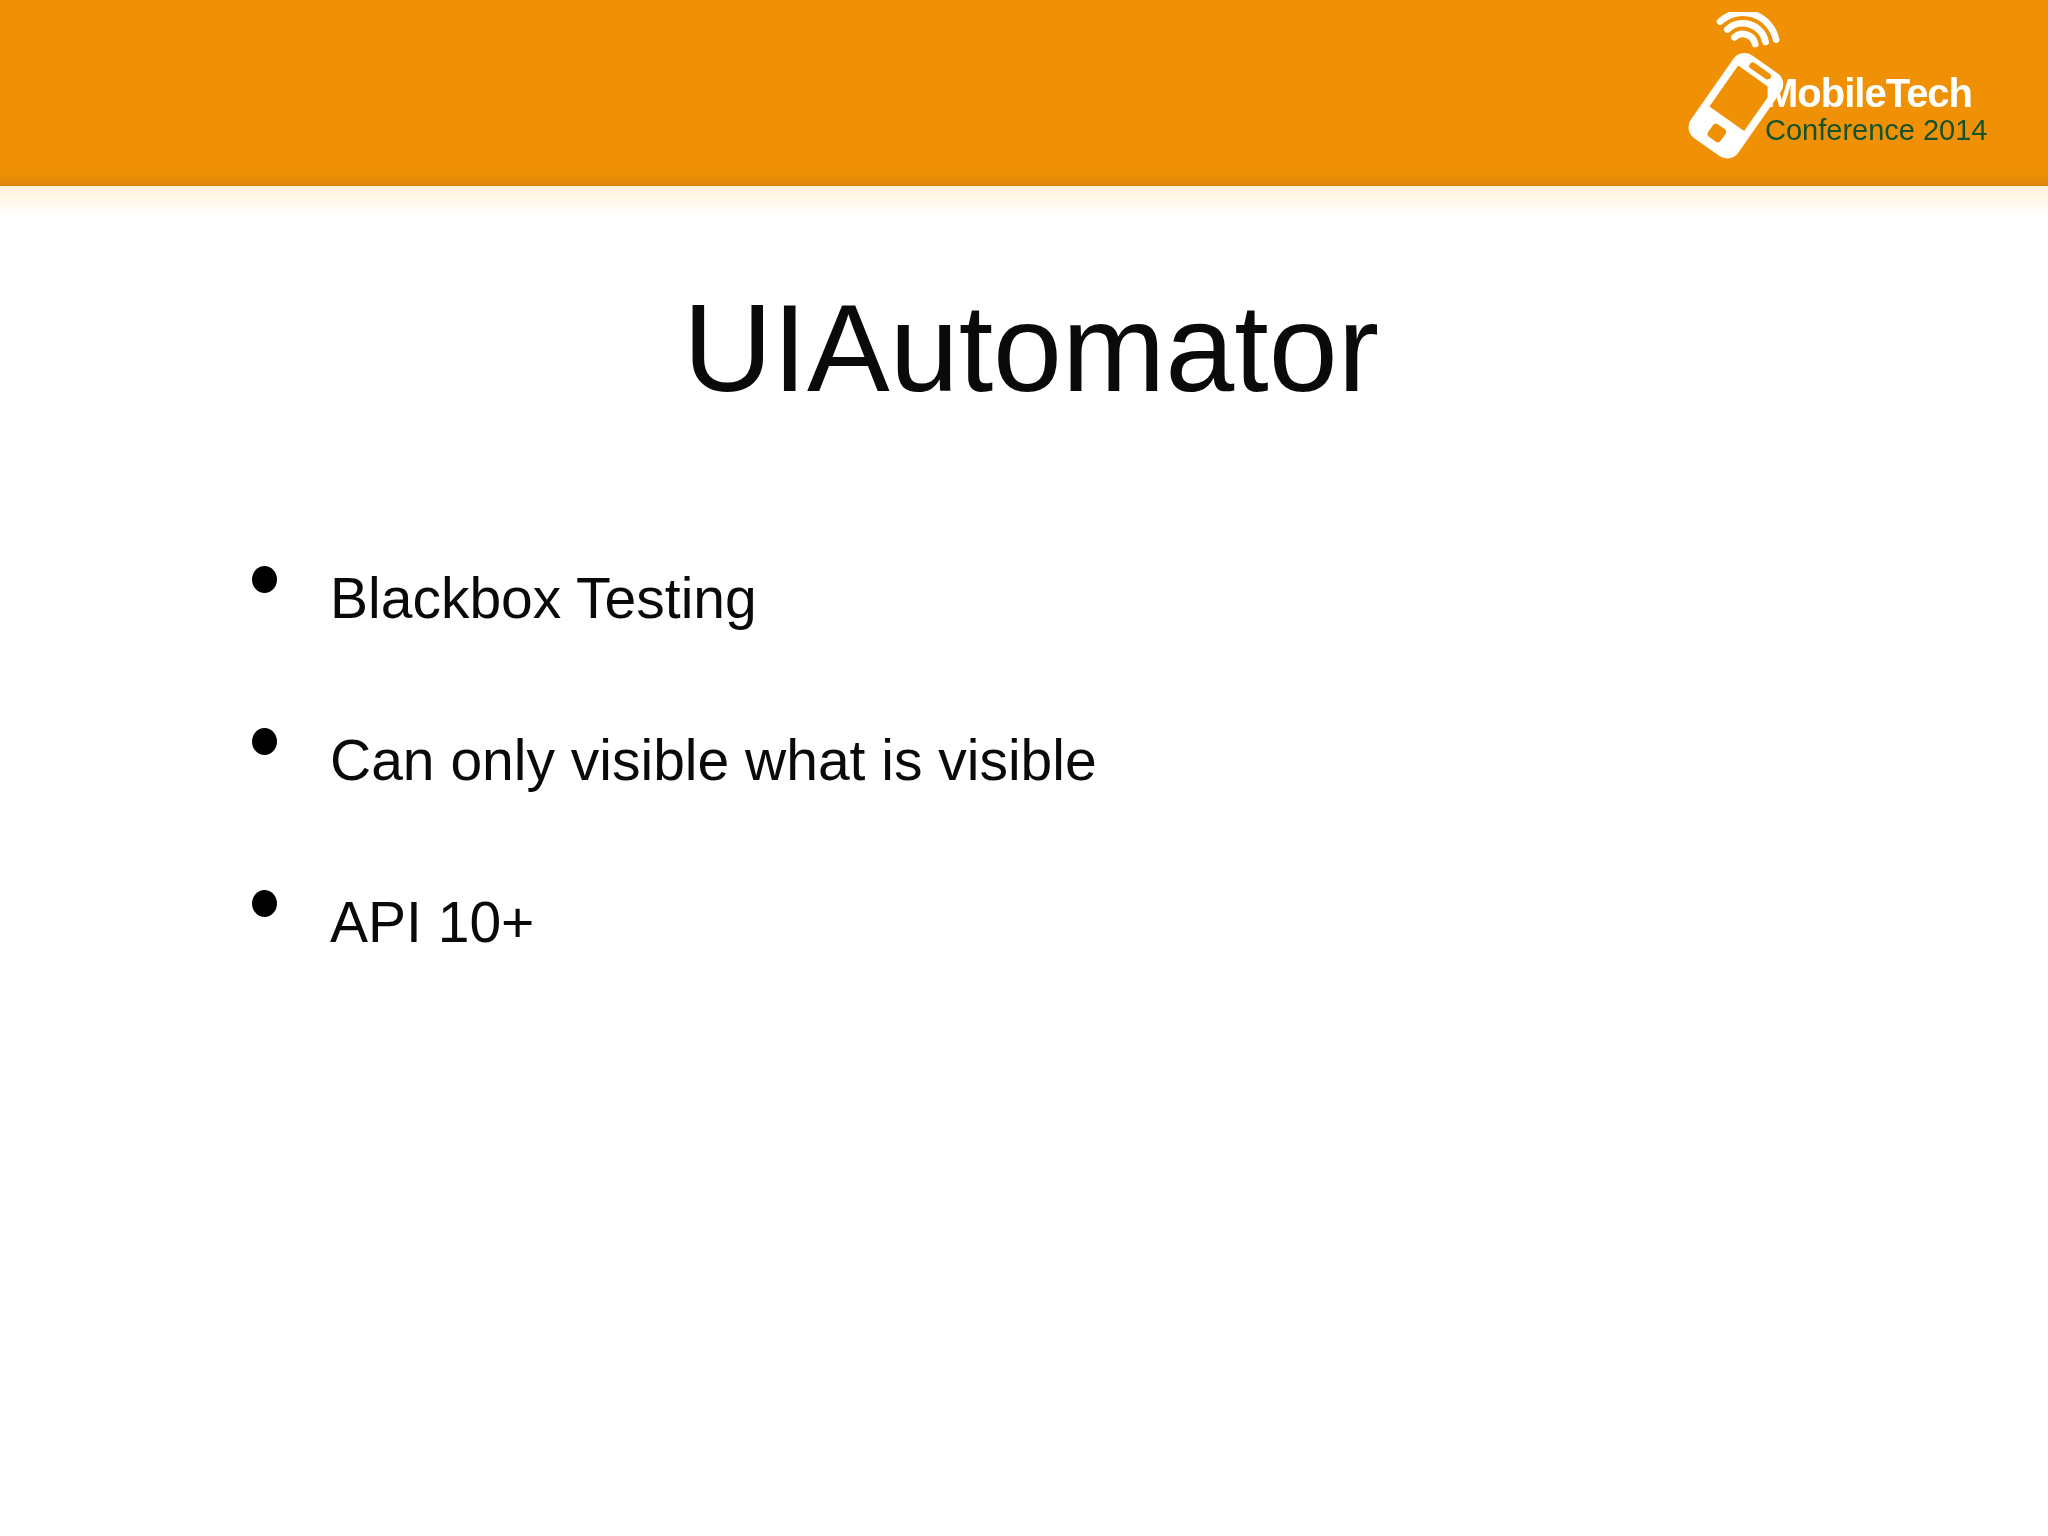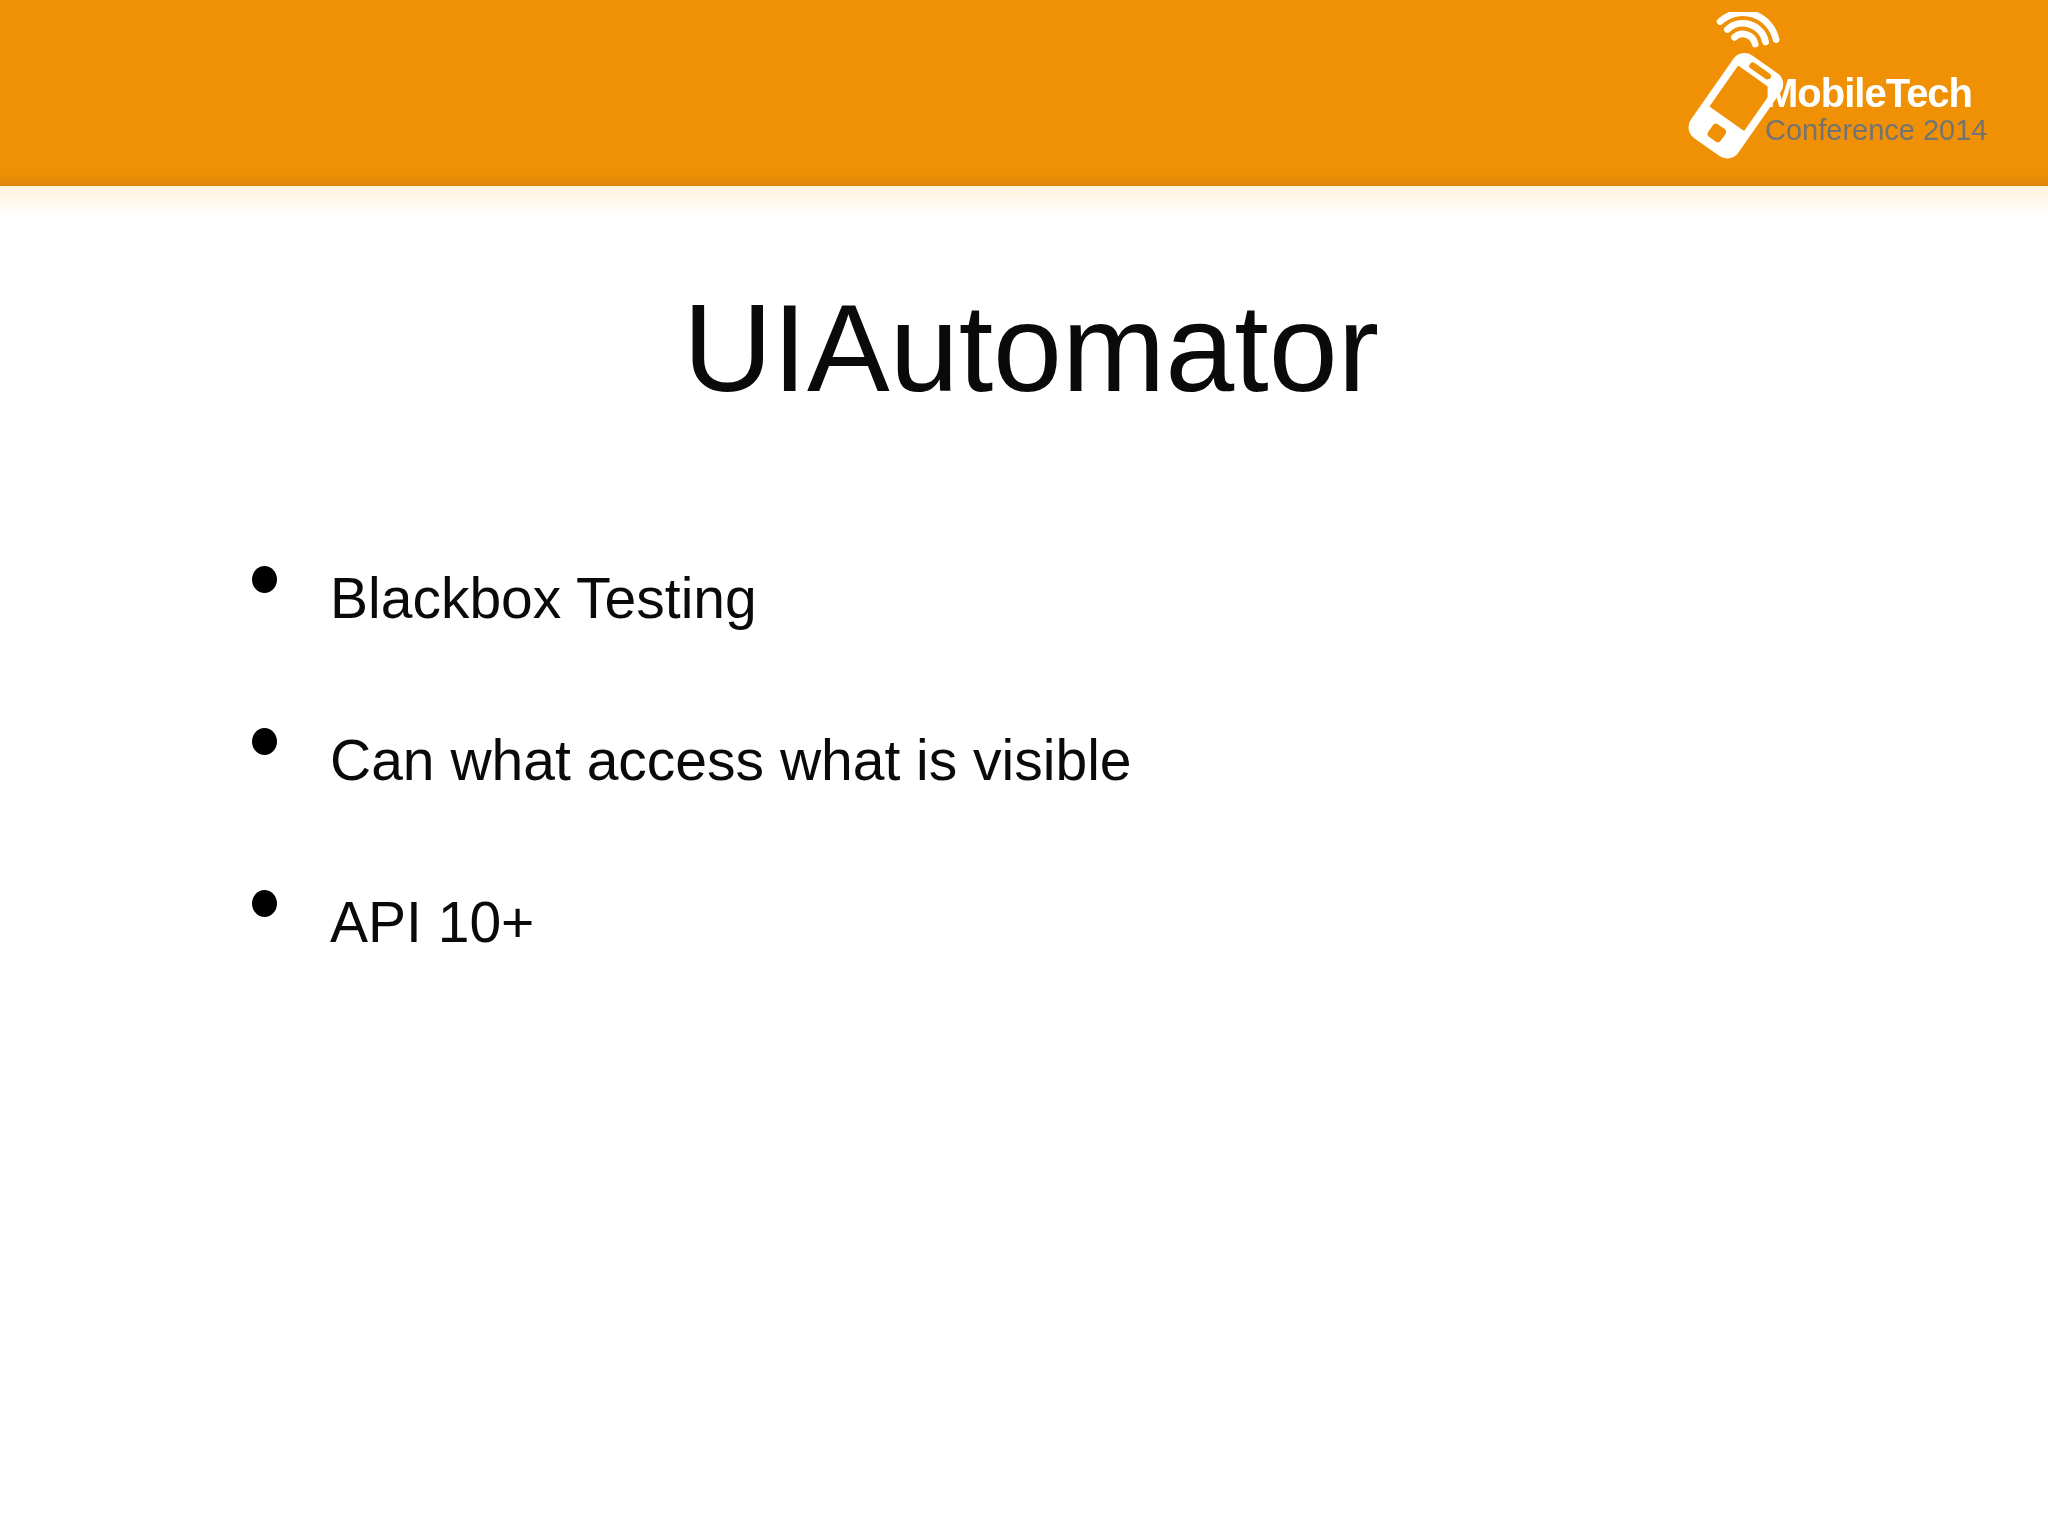"Conference 2014" .logo-subtitle { color: #737373 -> #14532d }
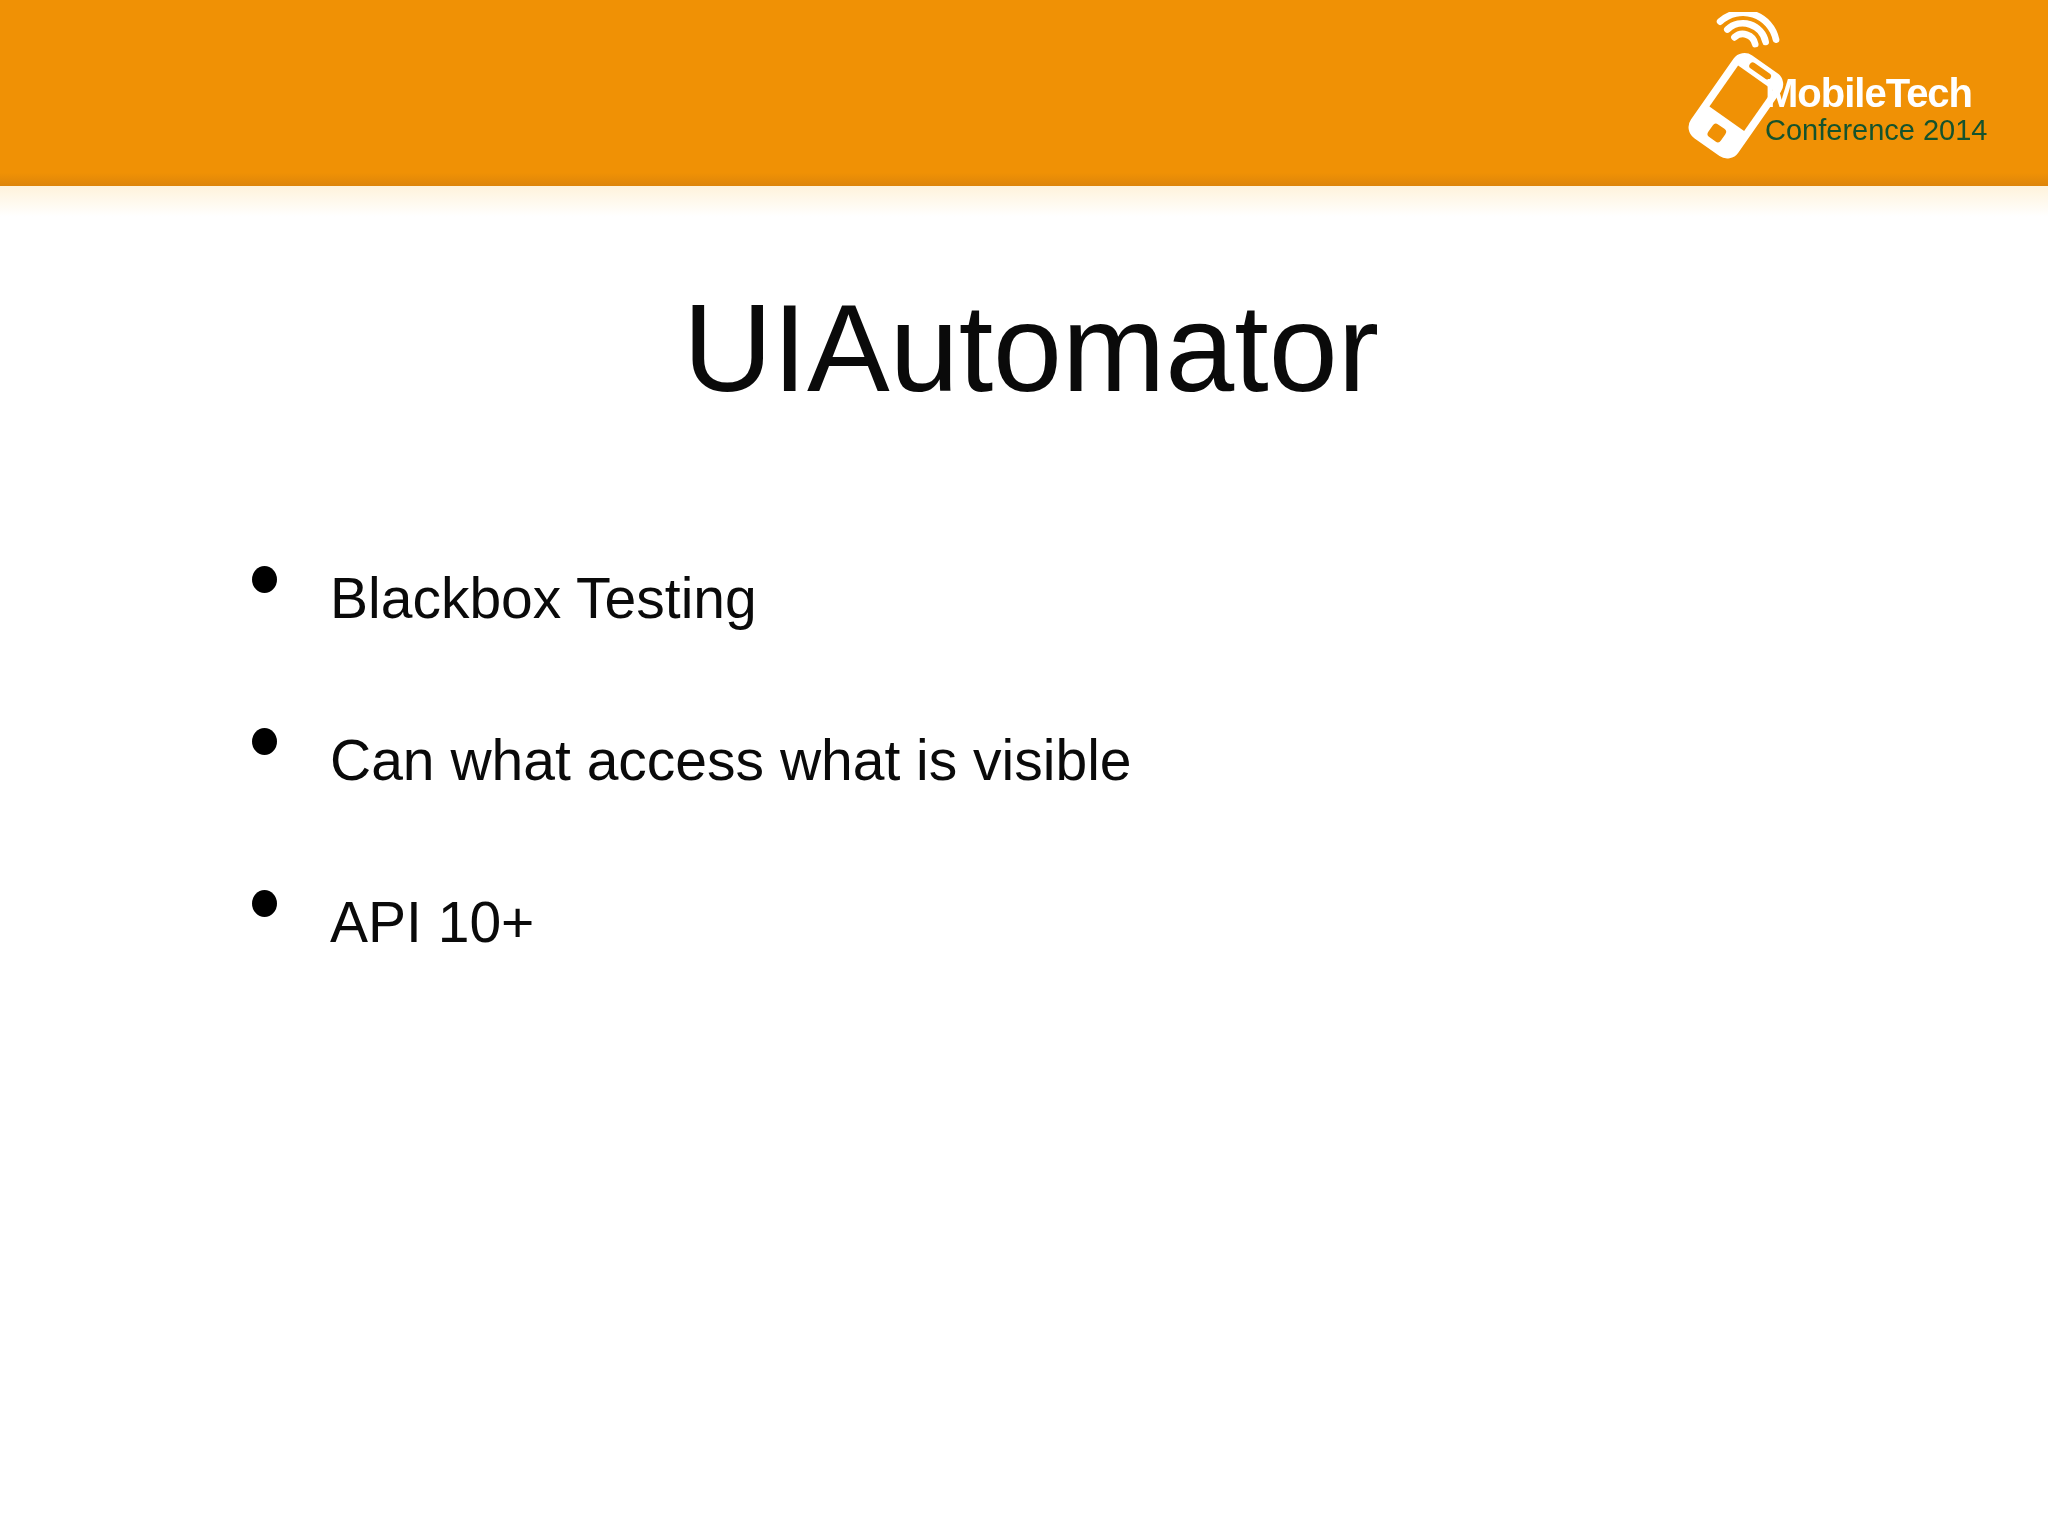"Can what access what is" span.bullet-text { text: what access -> only visible }
